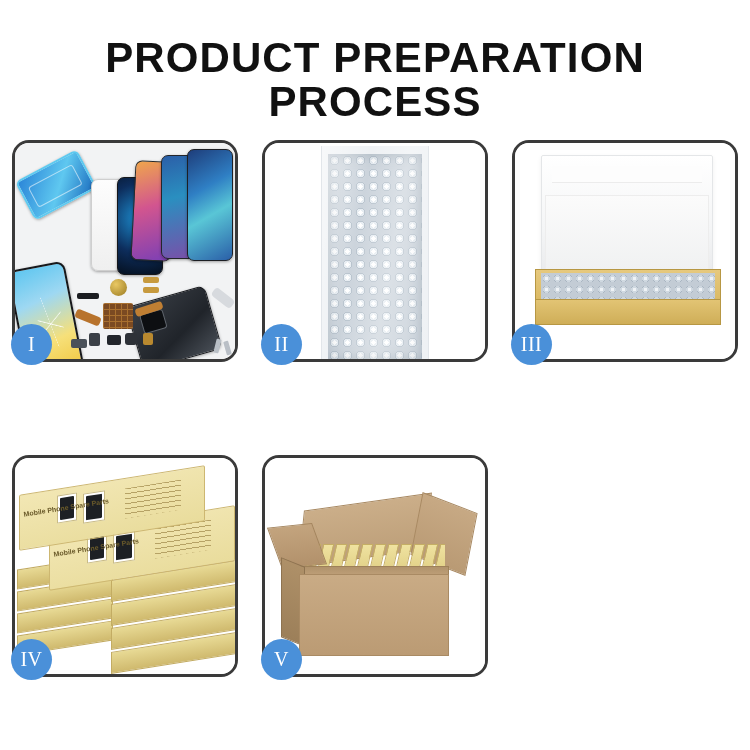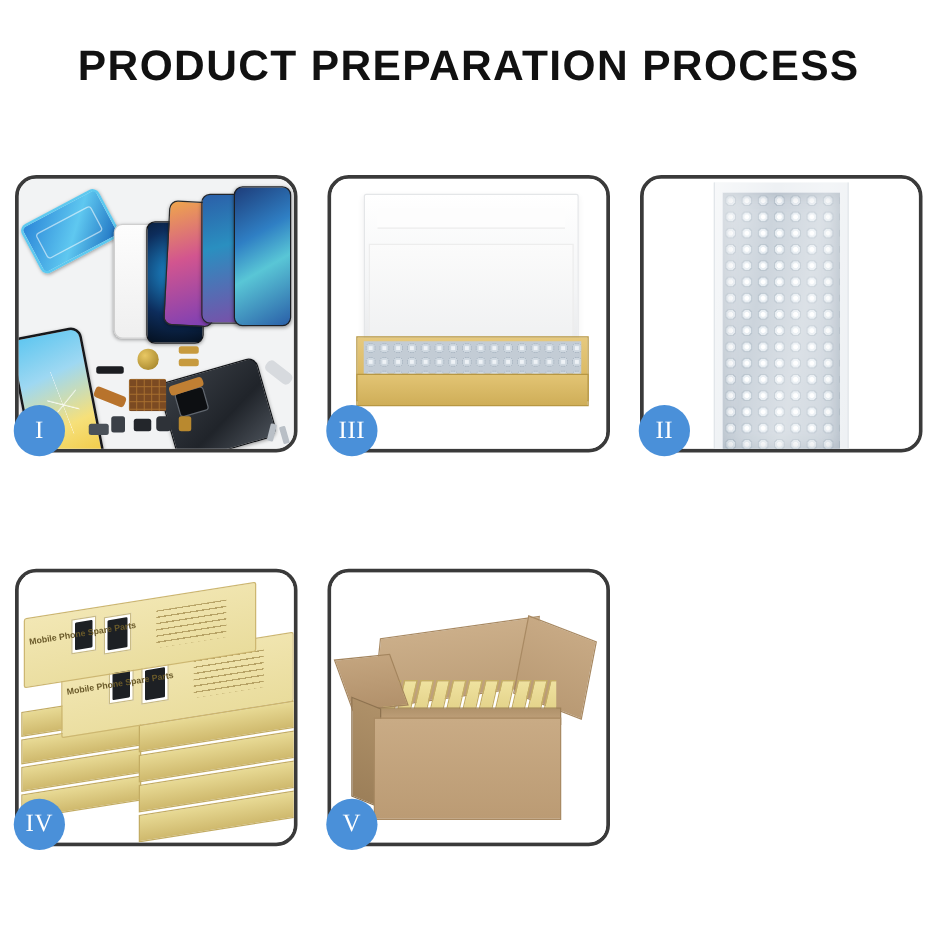"PRODUCT PREPARATION PROCESS" .title { font-size: 34px -> 42px }
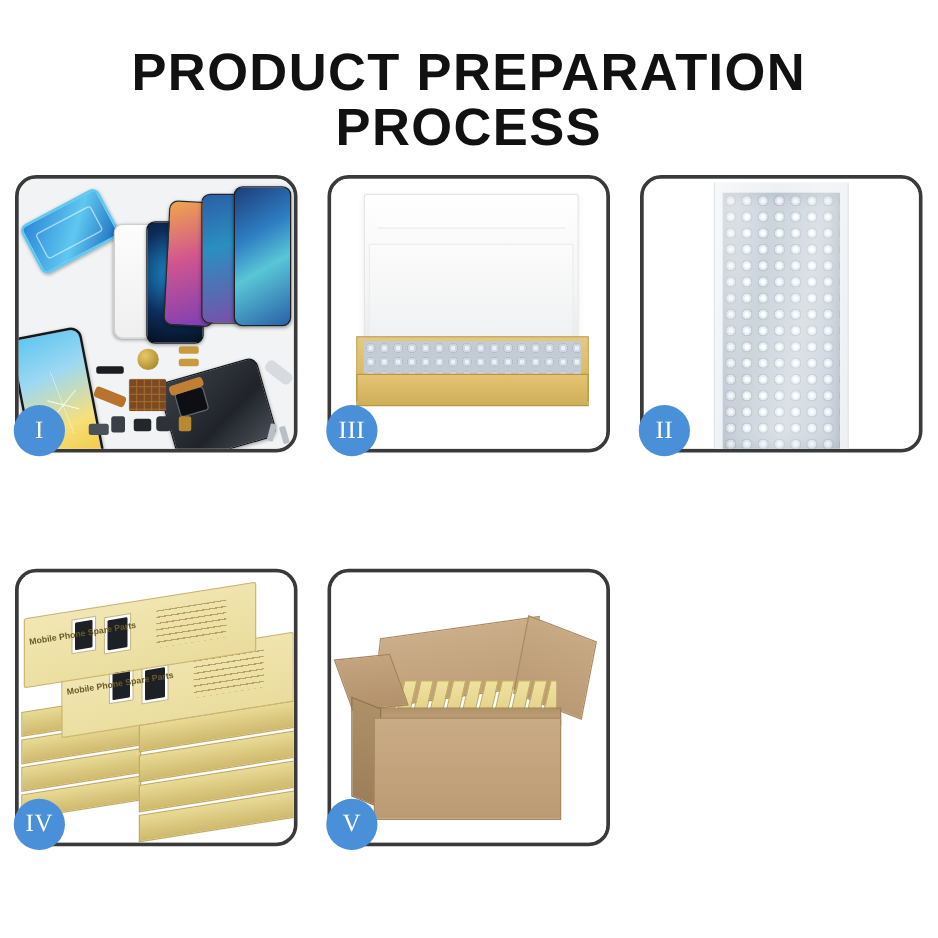"III" div.panel { order: before "II" -> after "II" }
